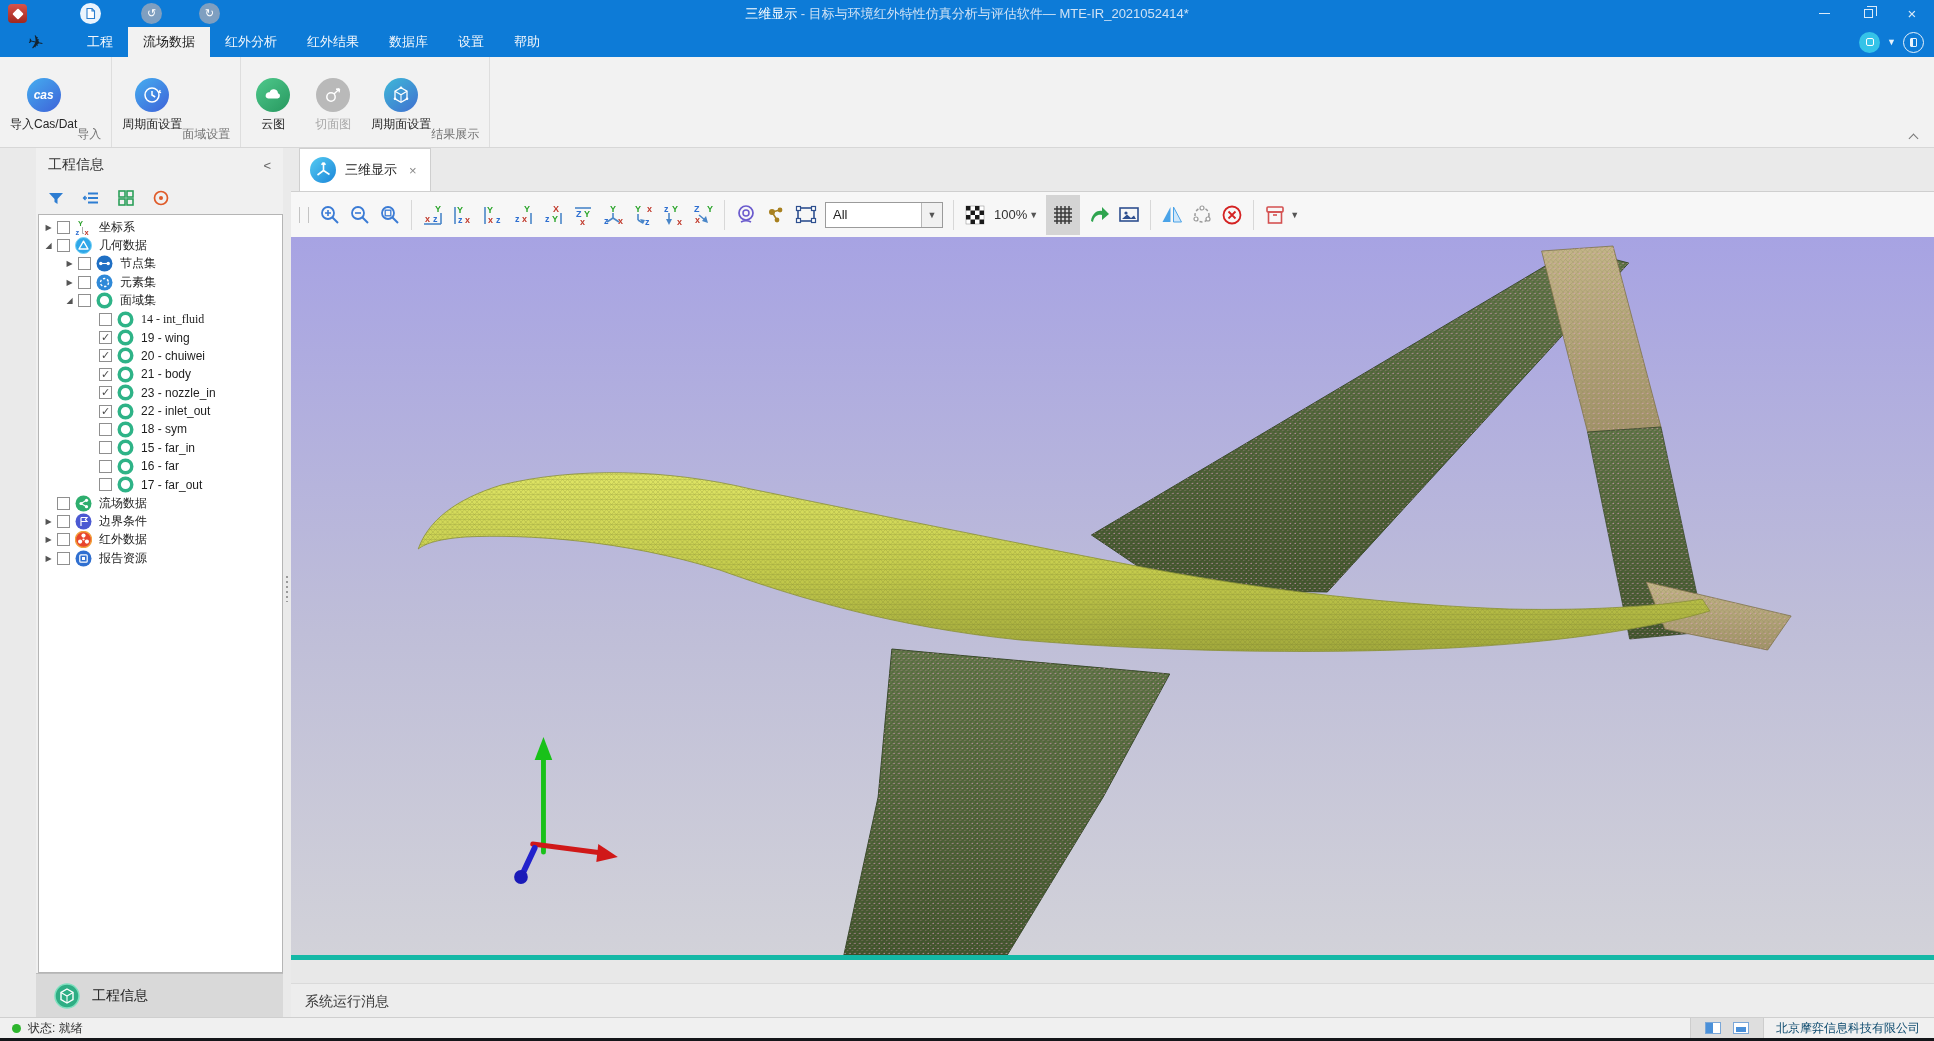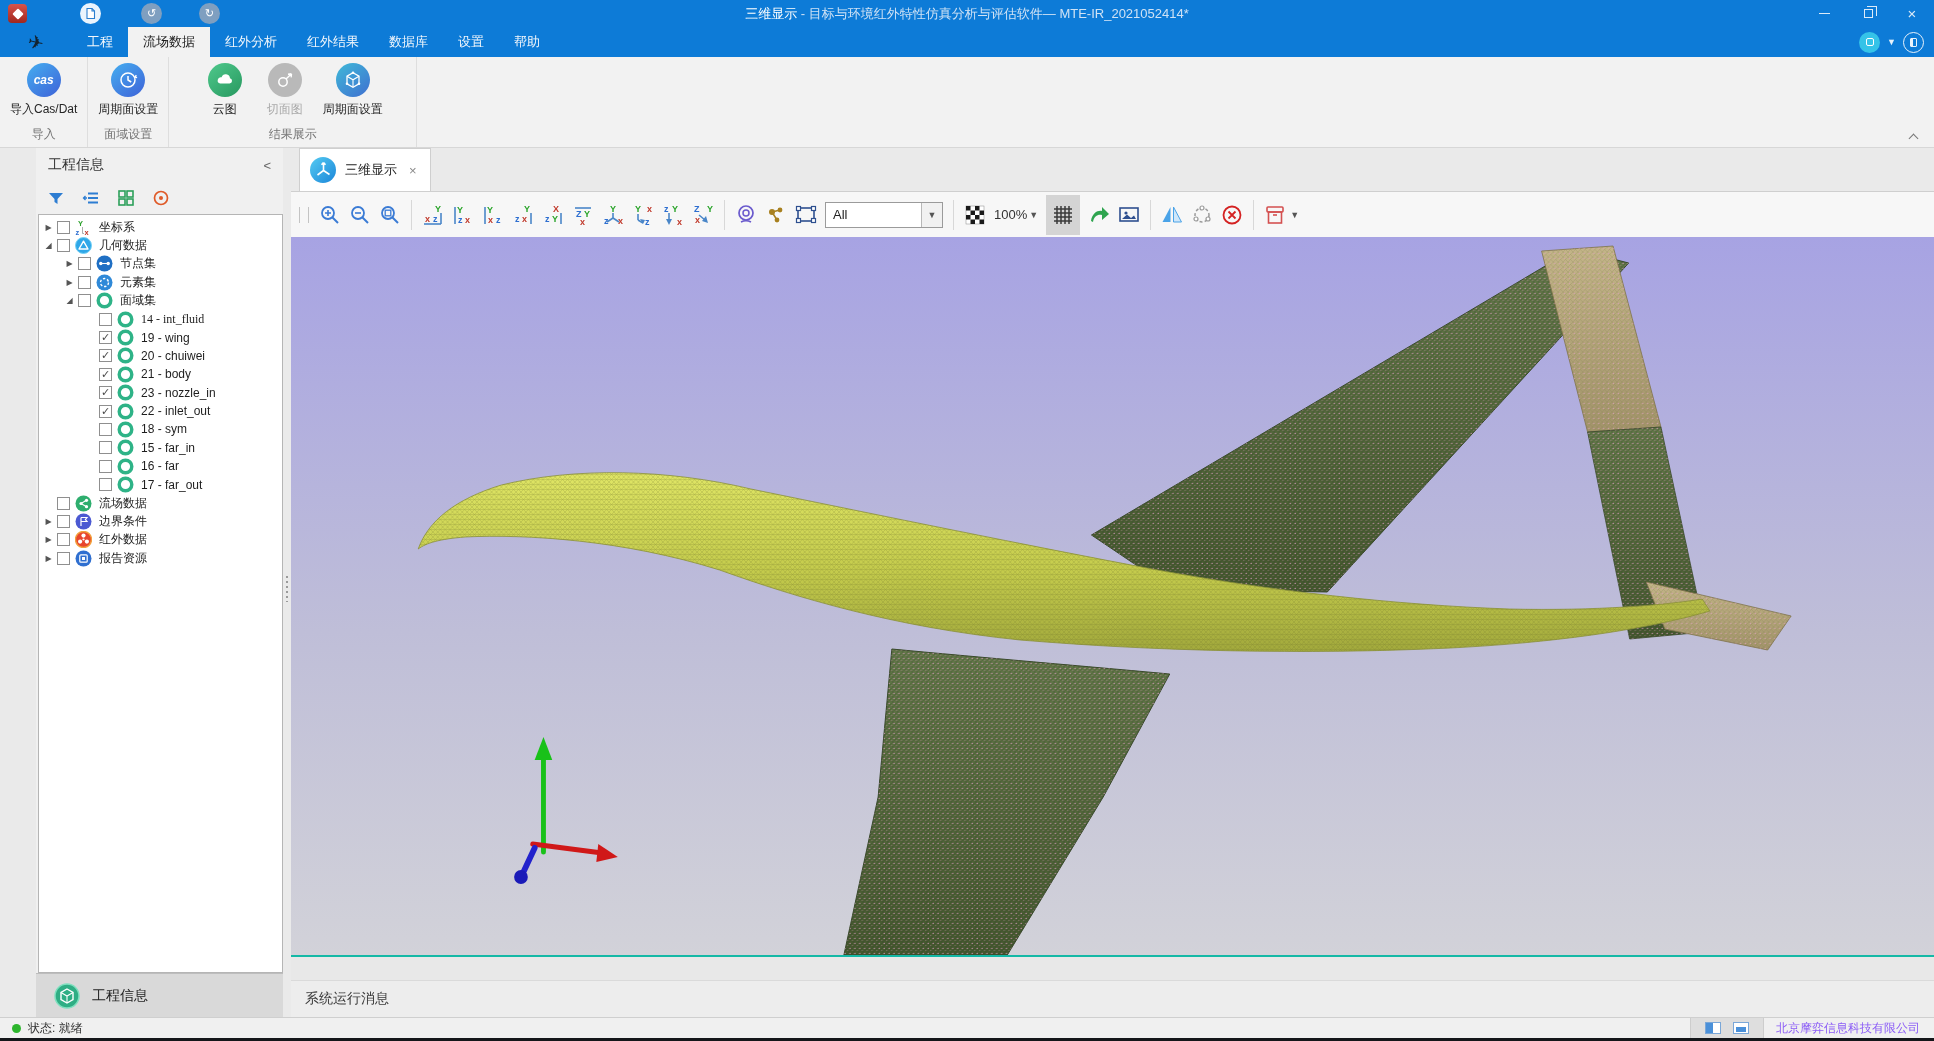"cas" .rgroup { flex-direction: column -> row }
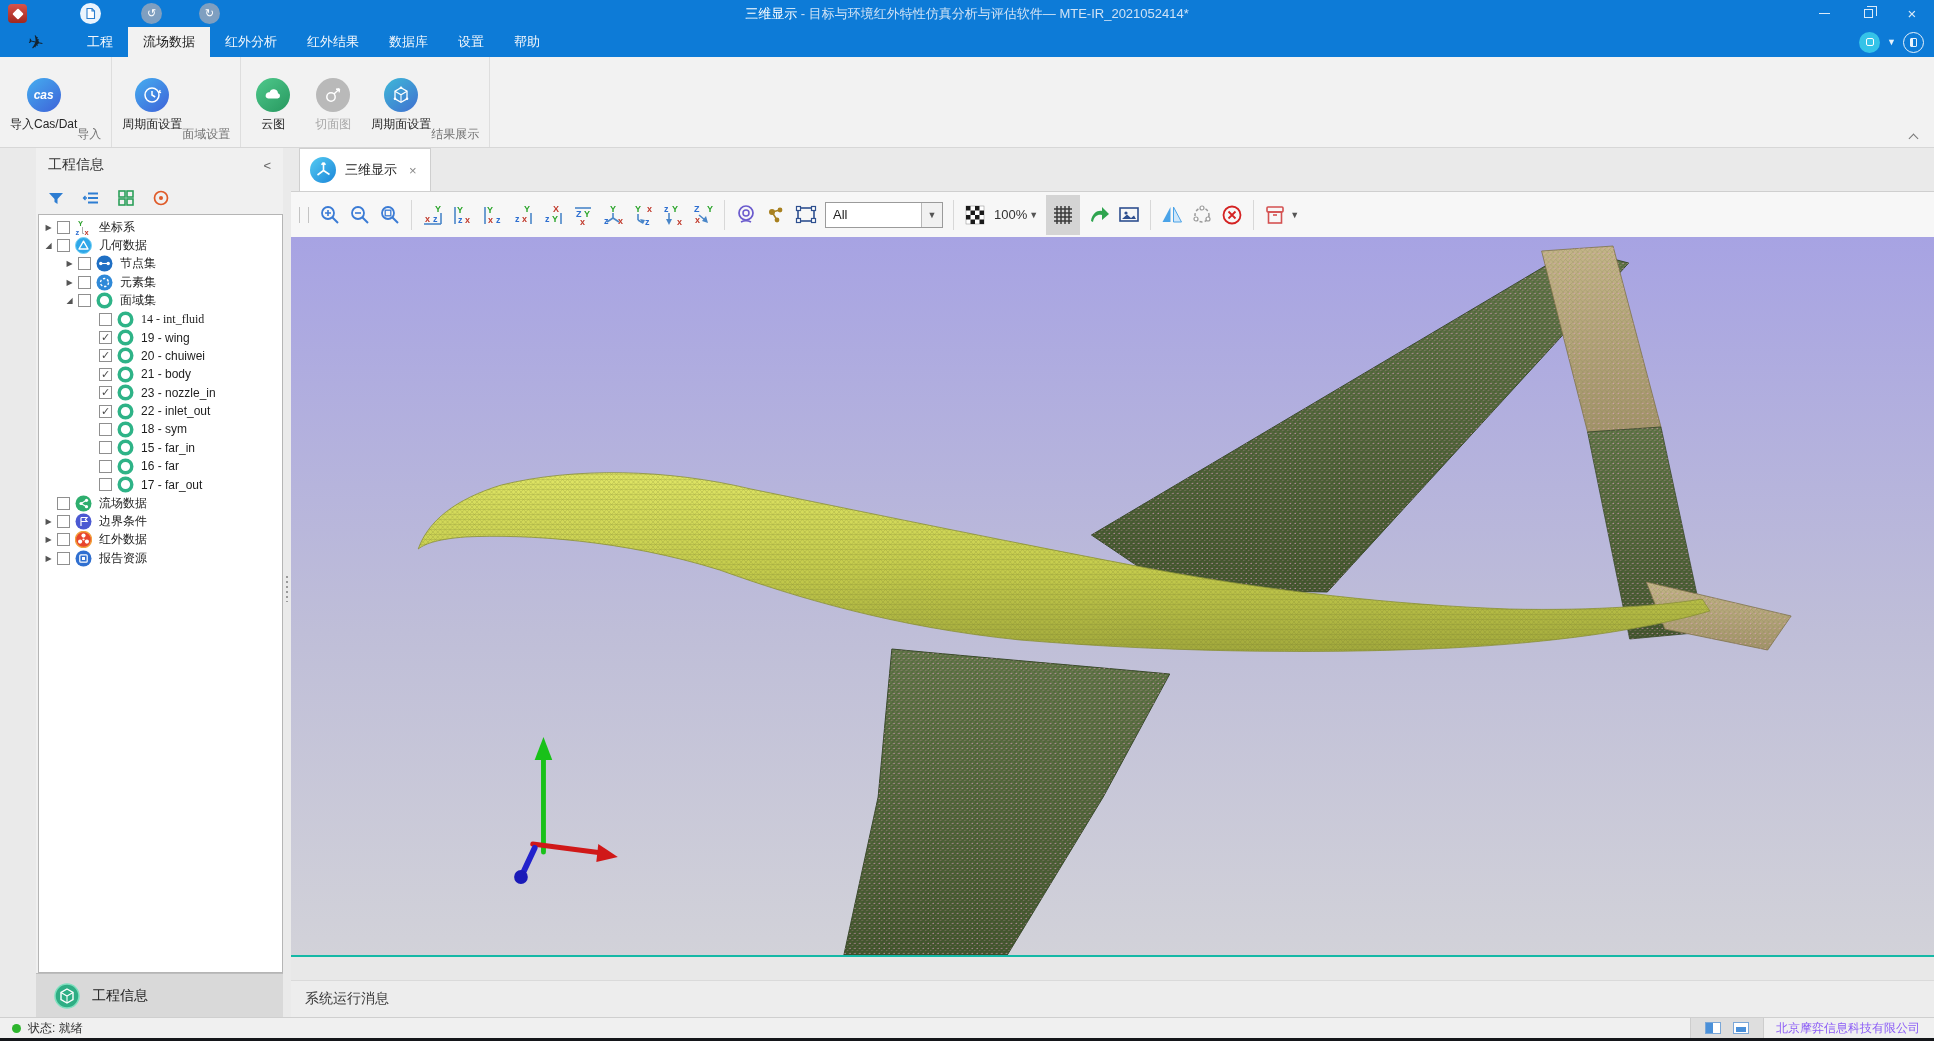"系统运行消息" .msgbar { border-top: 2px solid #14b8a6 -> 5px solid #14b8a6 }
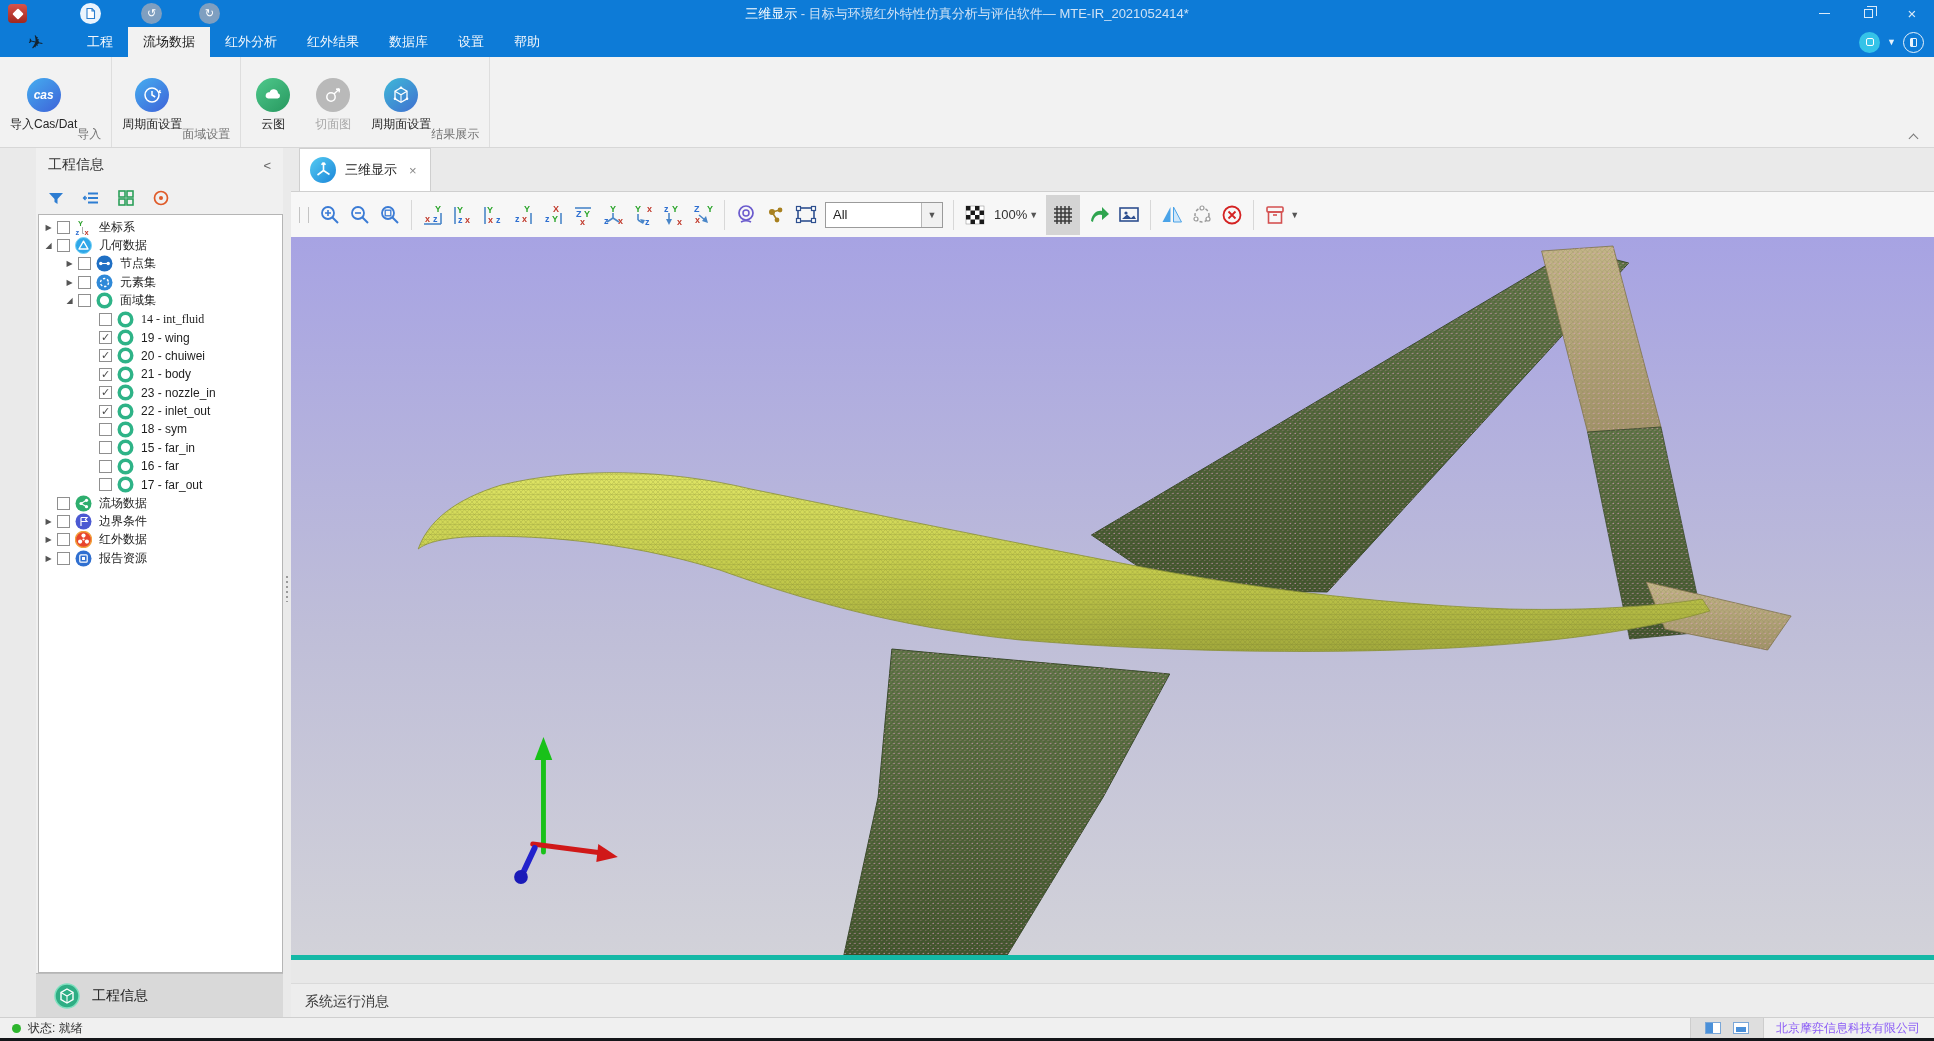"北京摩弈信息科技有限公司" .company { color: #8b5cf6 -> #0c4a6e }
